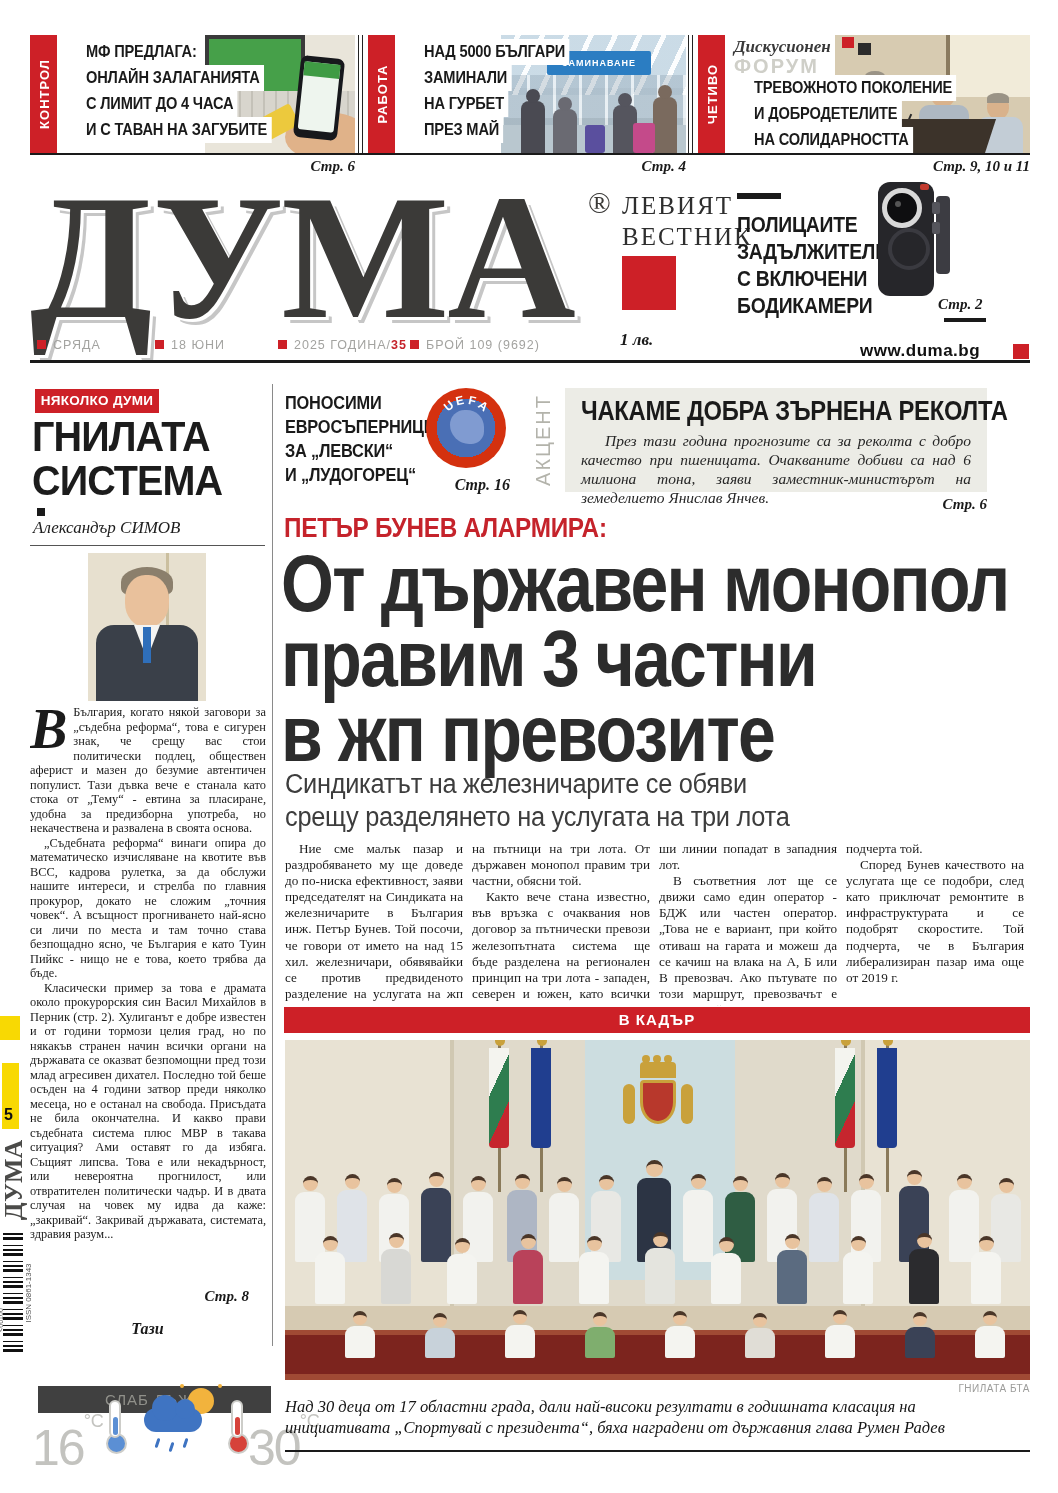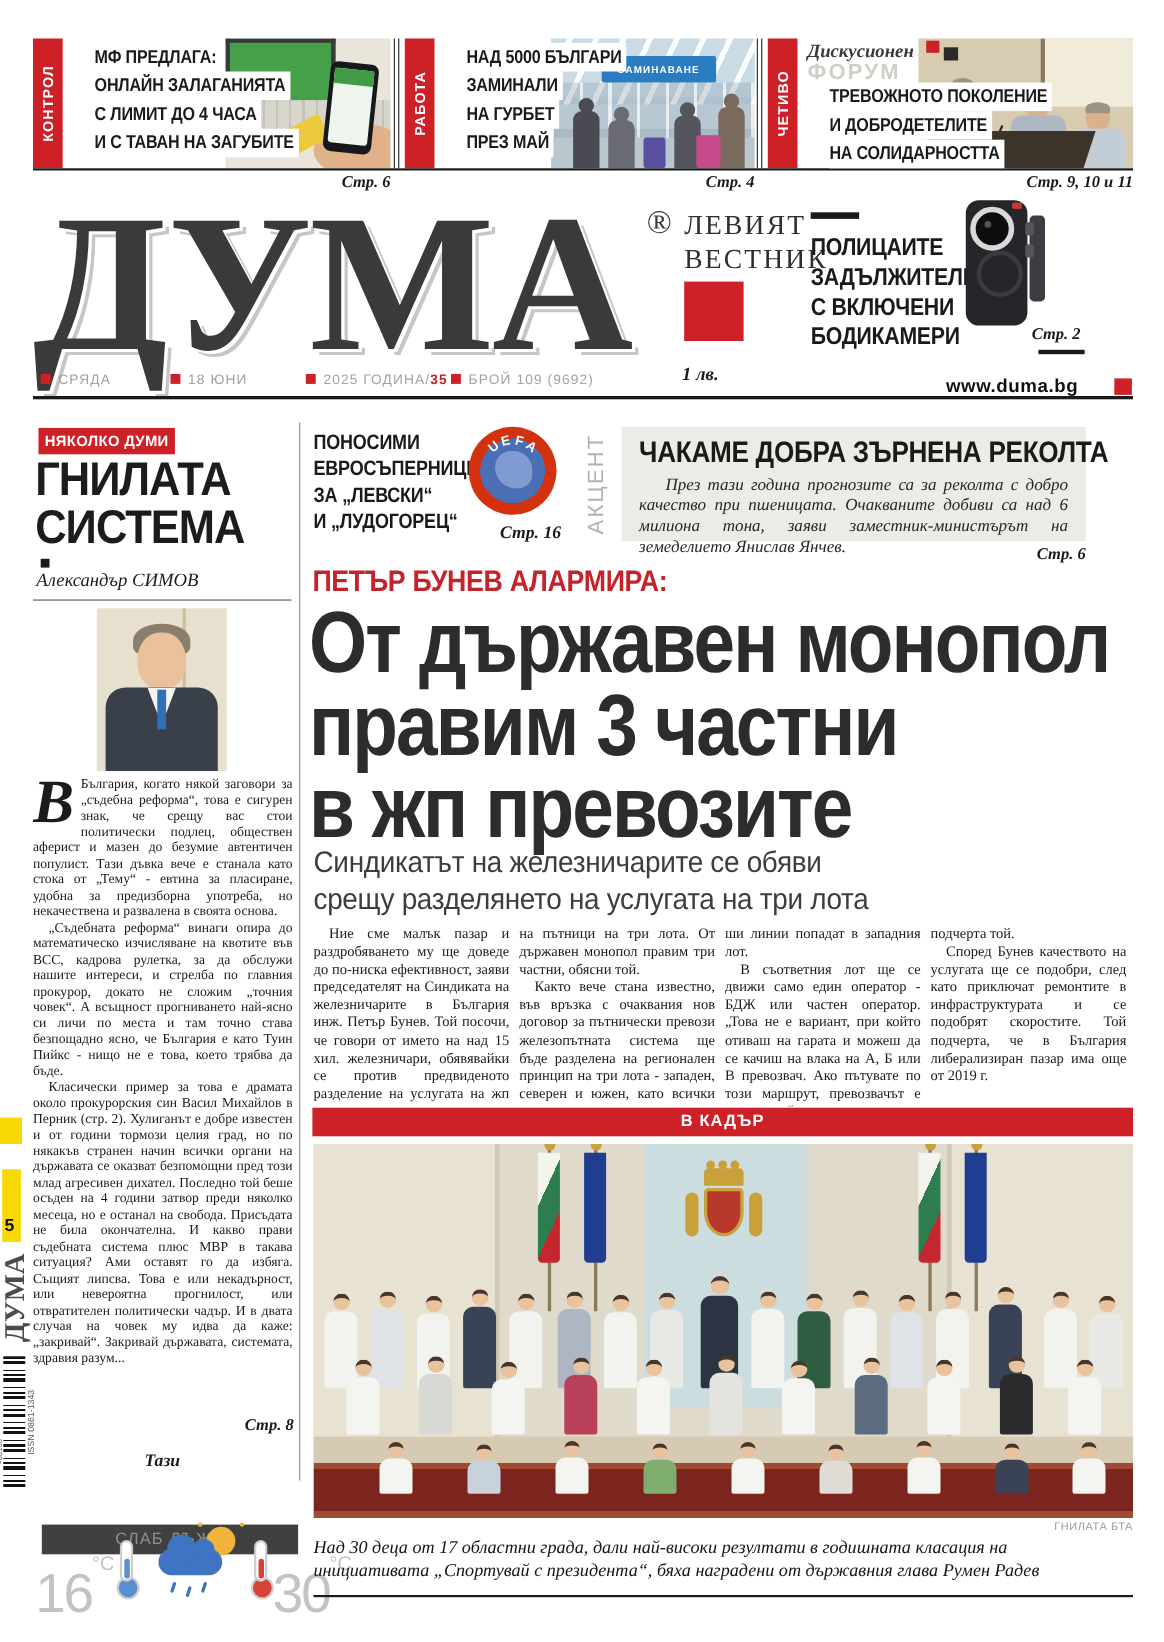"Стр. 8" .opinion-page { left: 32px -> 14px }
